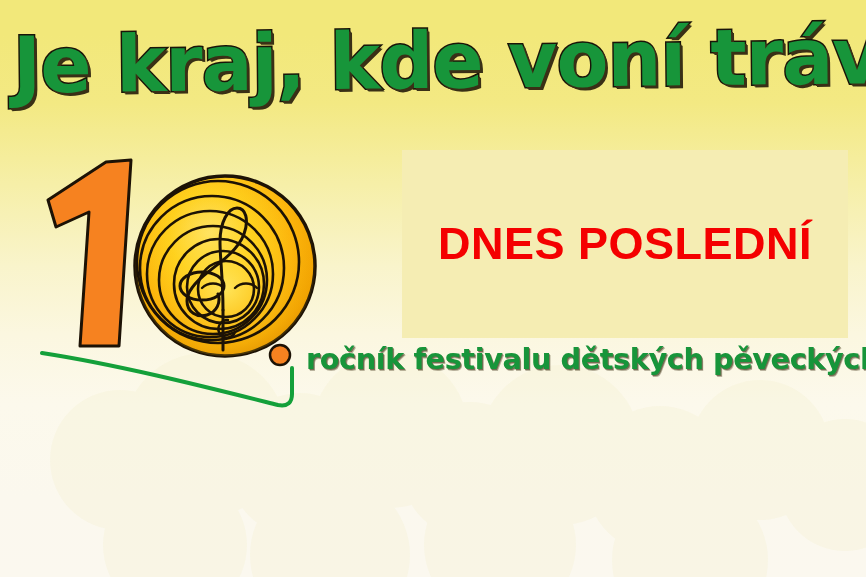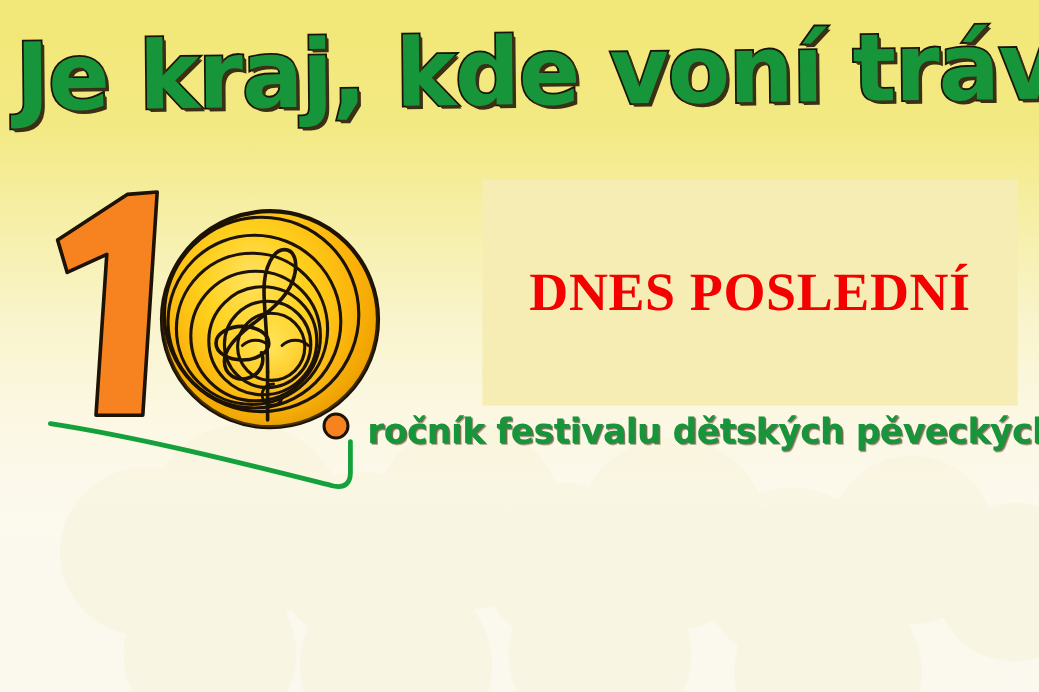"DNES POSLEDNÍ" .red-line { font-family: Liberation Serif, serif -> Liberation Sans, sans-serif }
